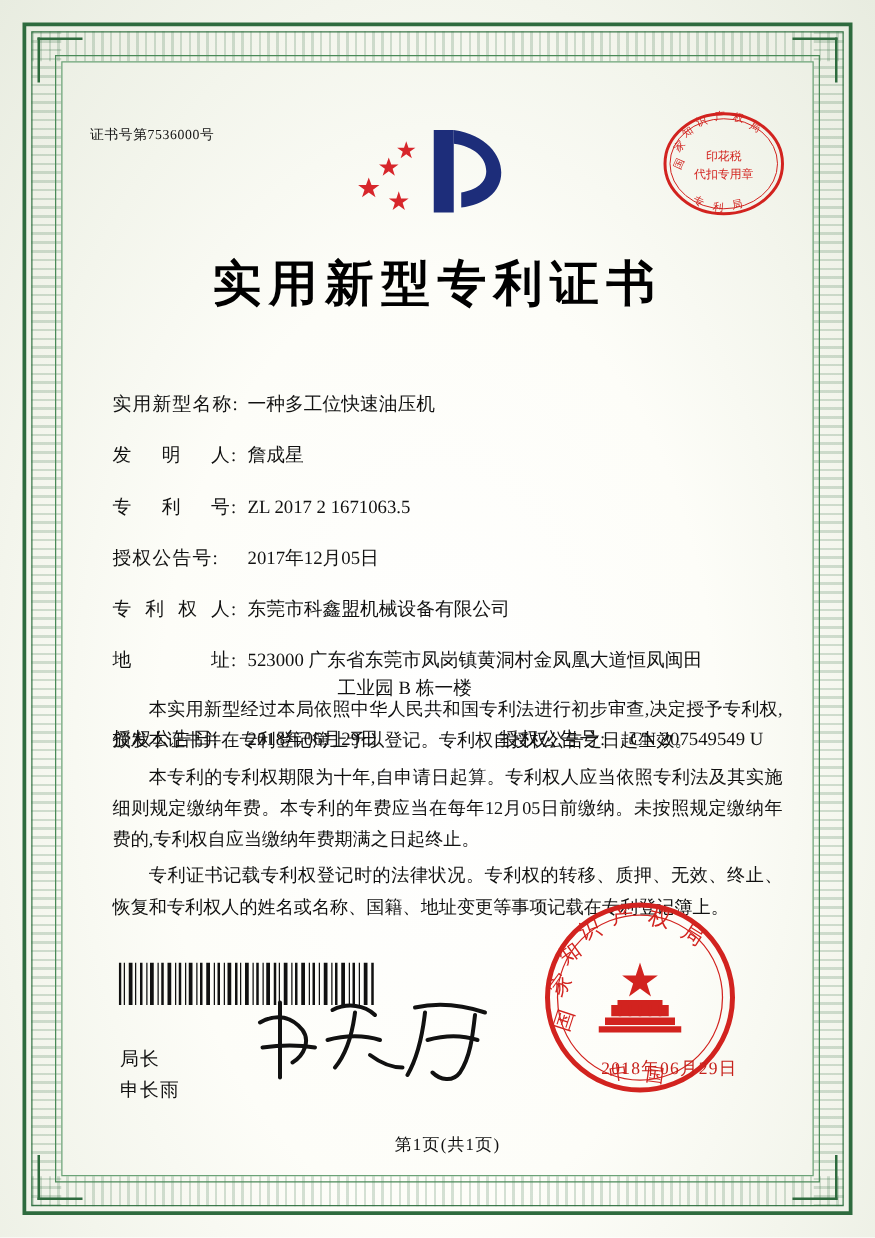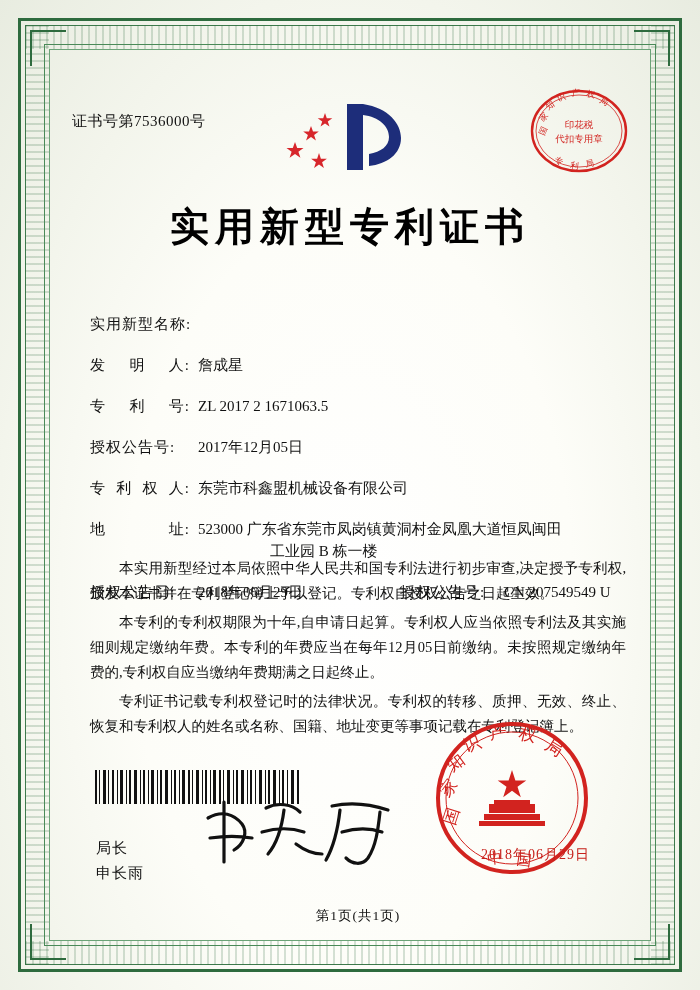"证书号第7536000号" .cert-number { font-size: 15px -> 11px; top: 52px -> 40px }
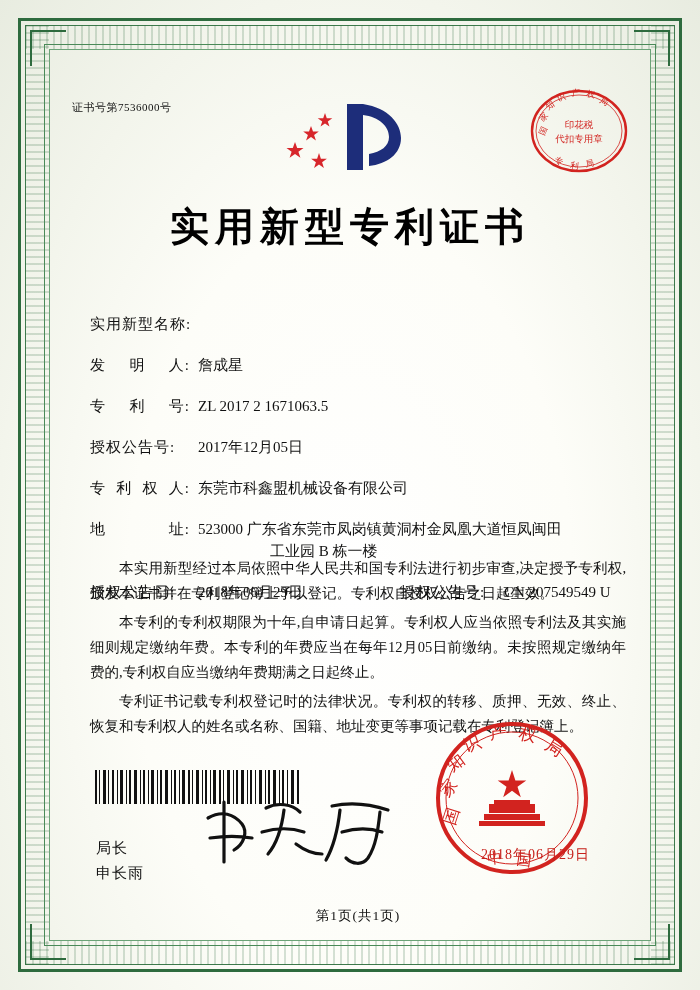"一种多工位快速油压机" div.field-value { html: none -> <div>一种多工位快速油压机</div> }
